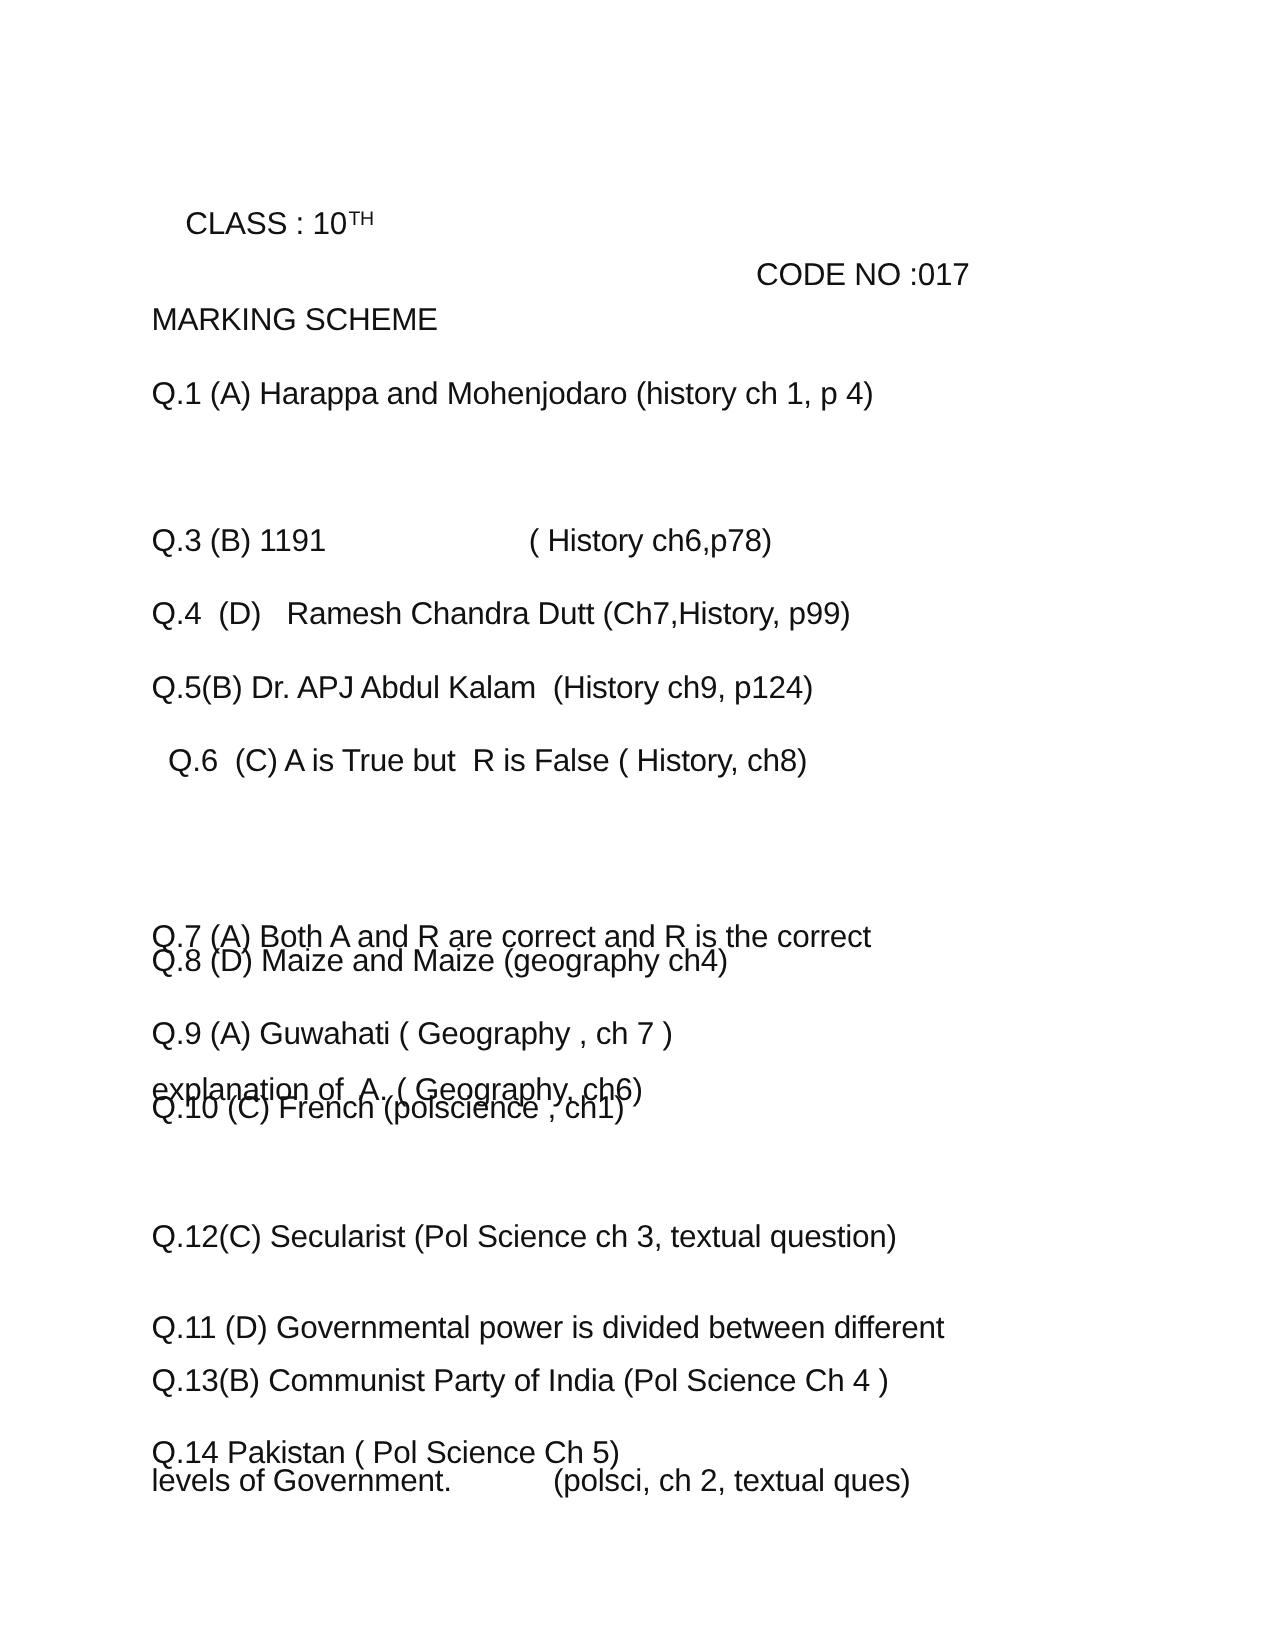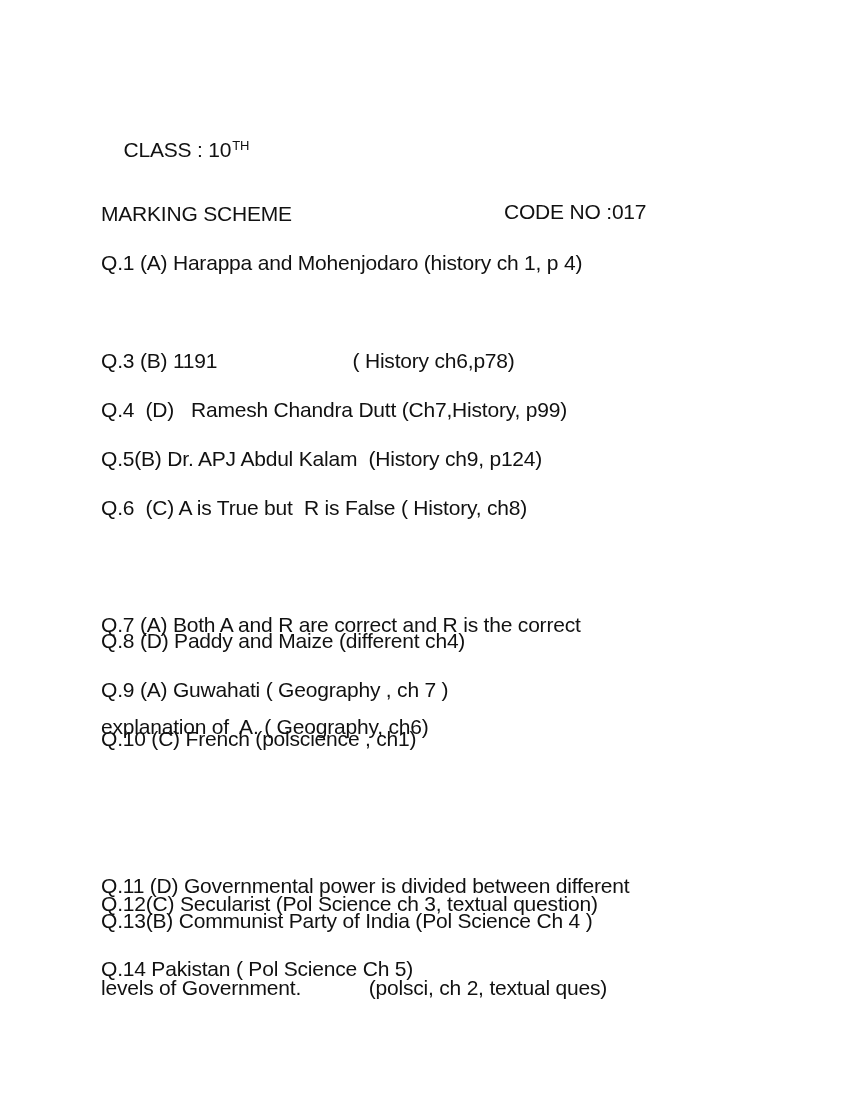"CODE NO :017" .code { margin-top: 28px -> none }
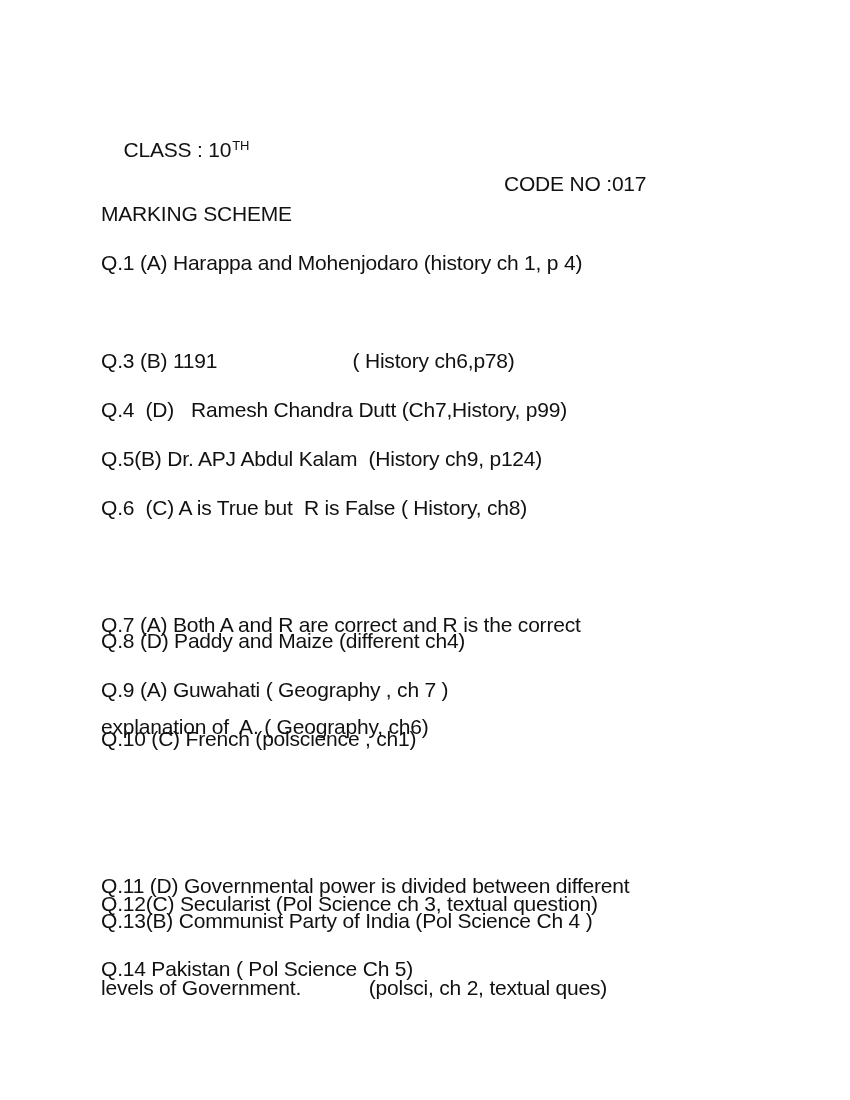"Q.6 (C) A is True" div.line { margin-left: none -> 11px }
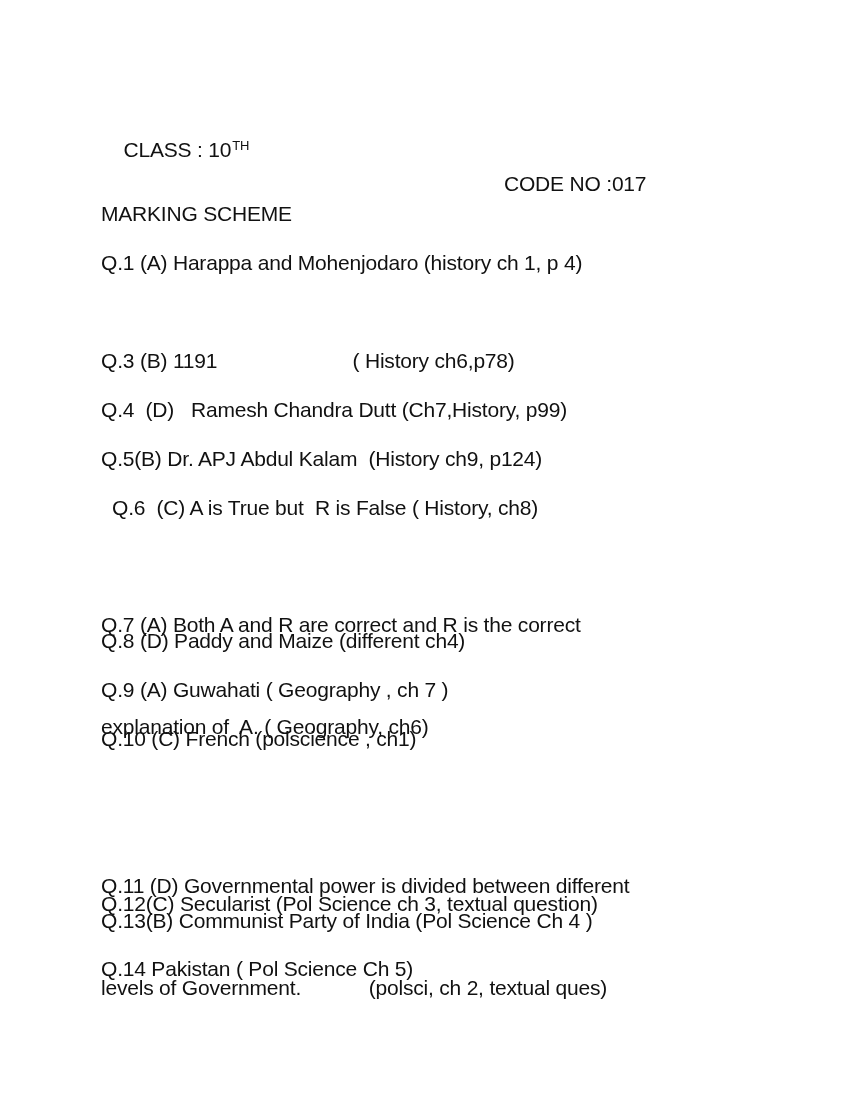"Q.8 (D) Paddy and Maize" div.line { text: Paddy and Maize (different -> Maize and Maize (geography }
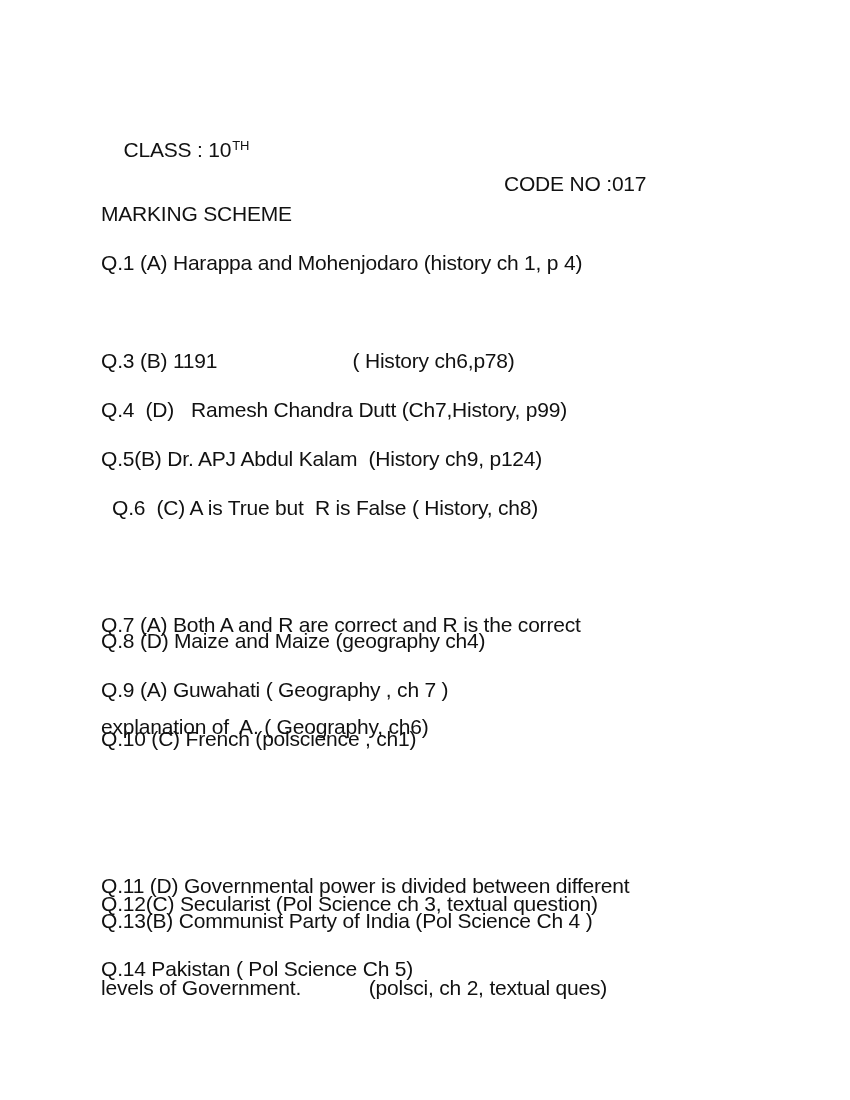"Q.12(C) Secularist (Pol Science ch" div.line { top: 887px -> 808px }
